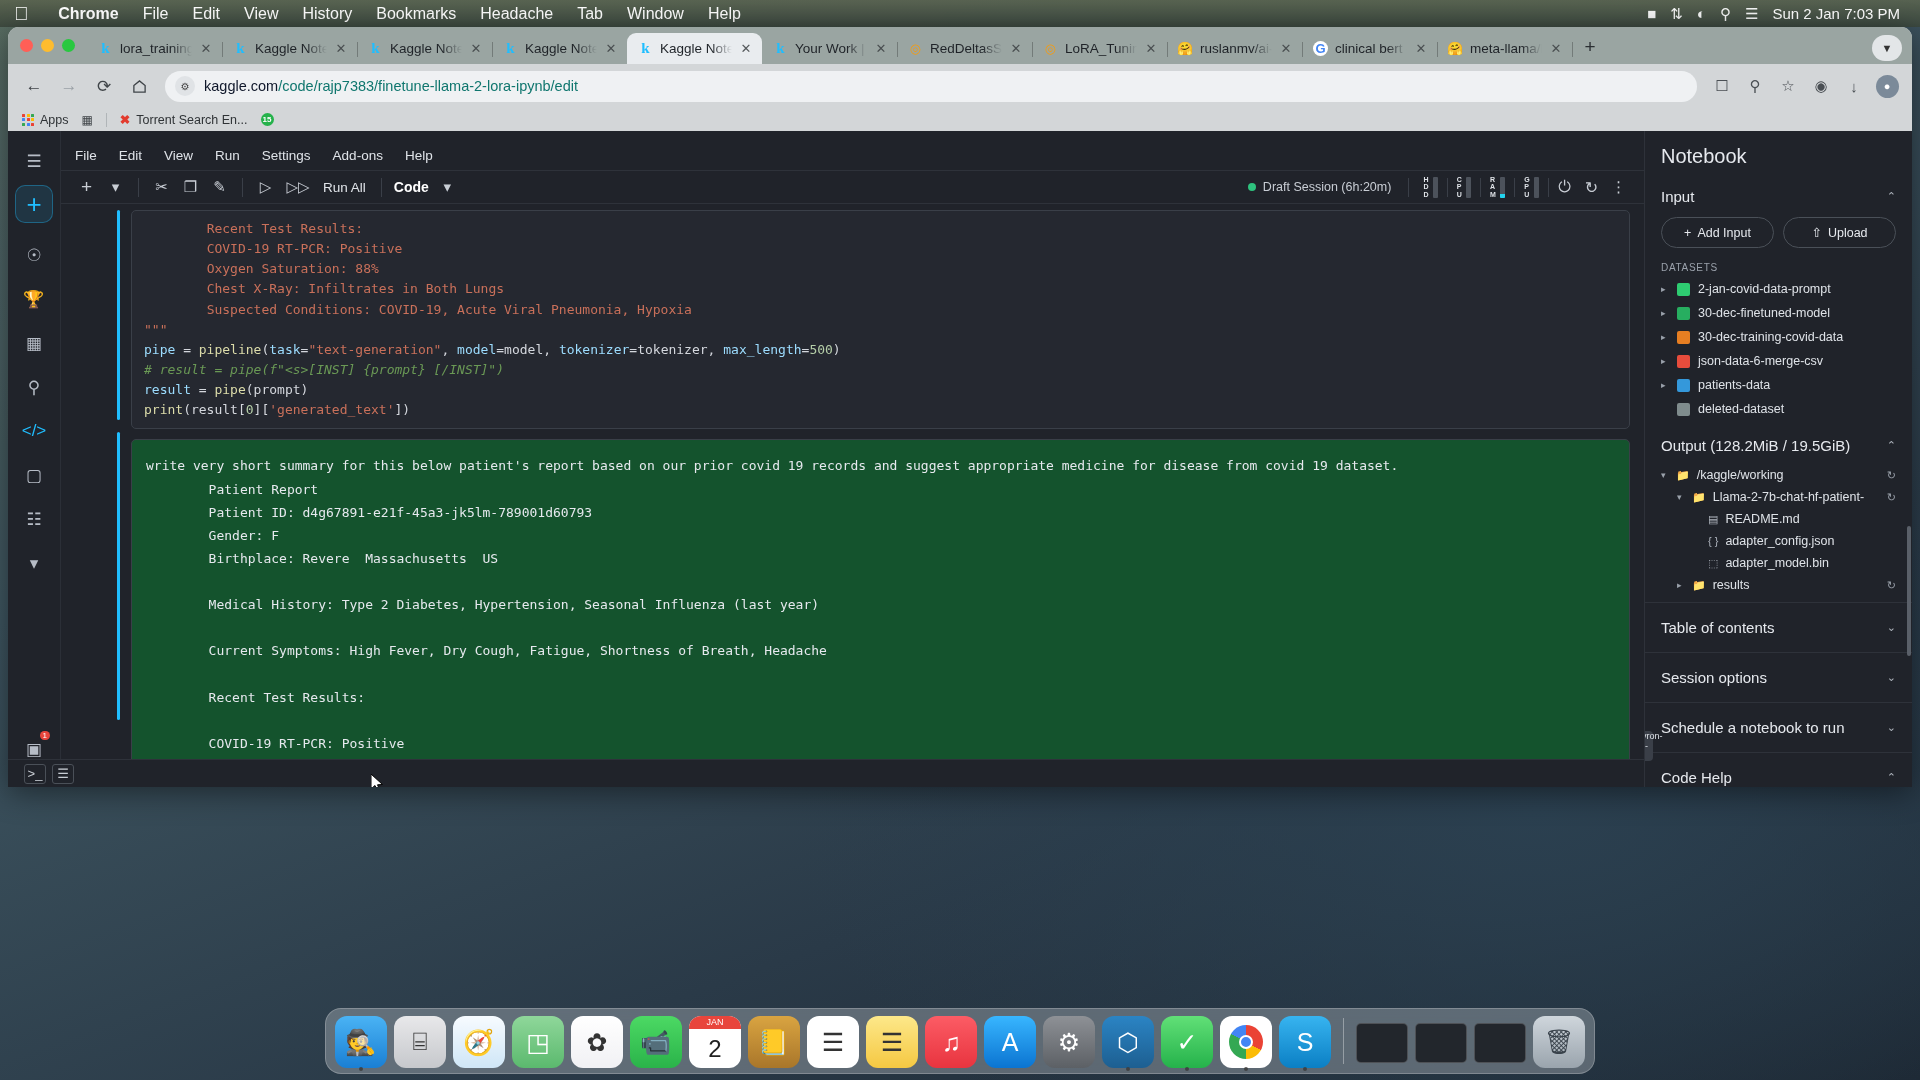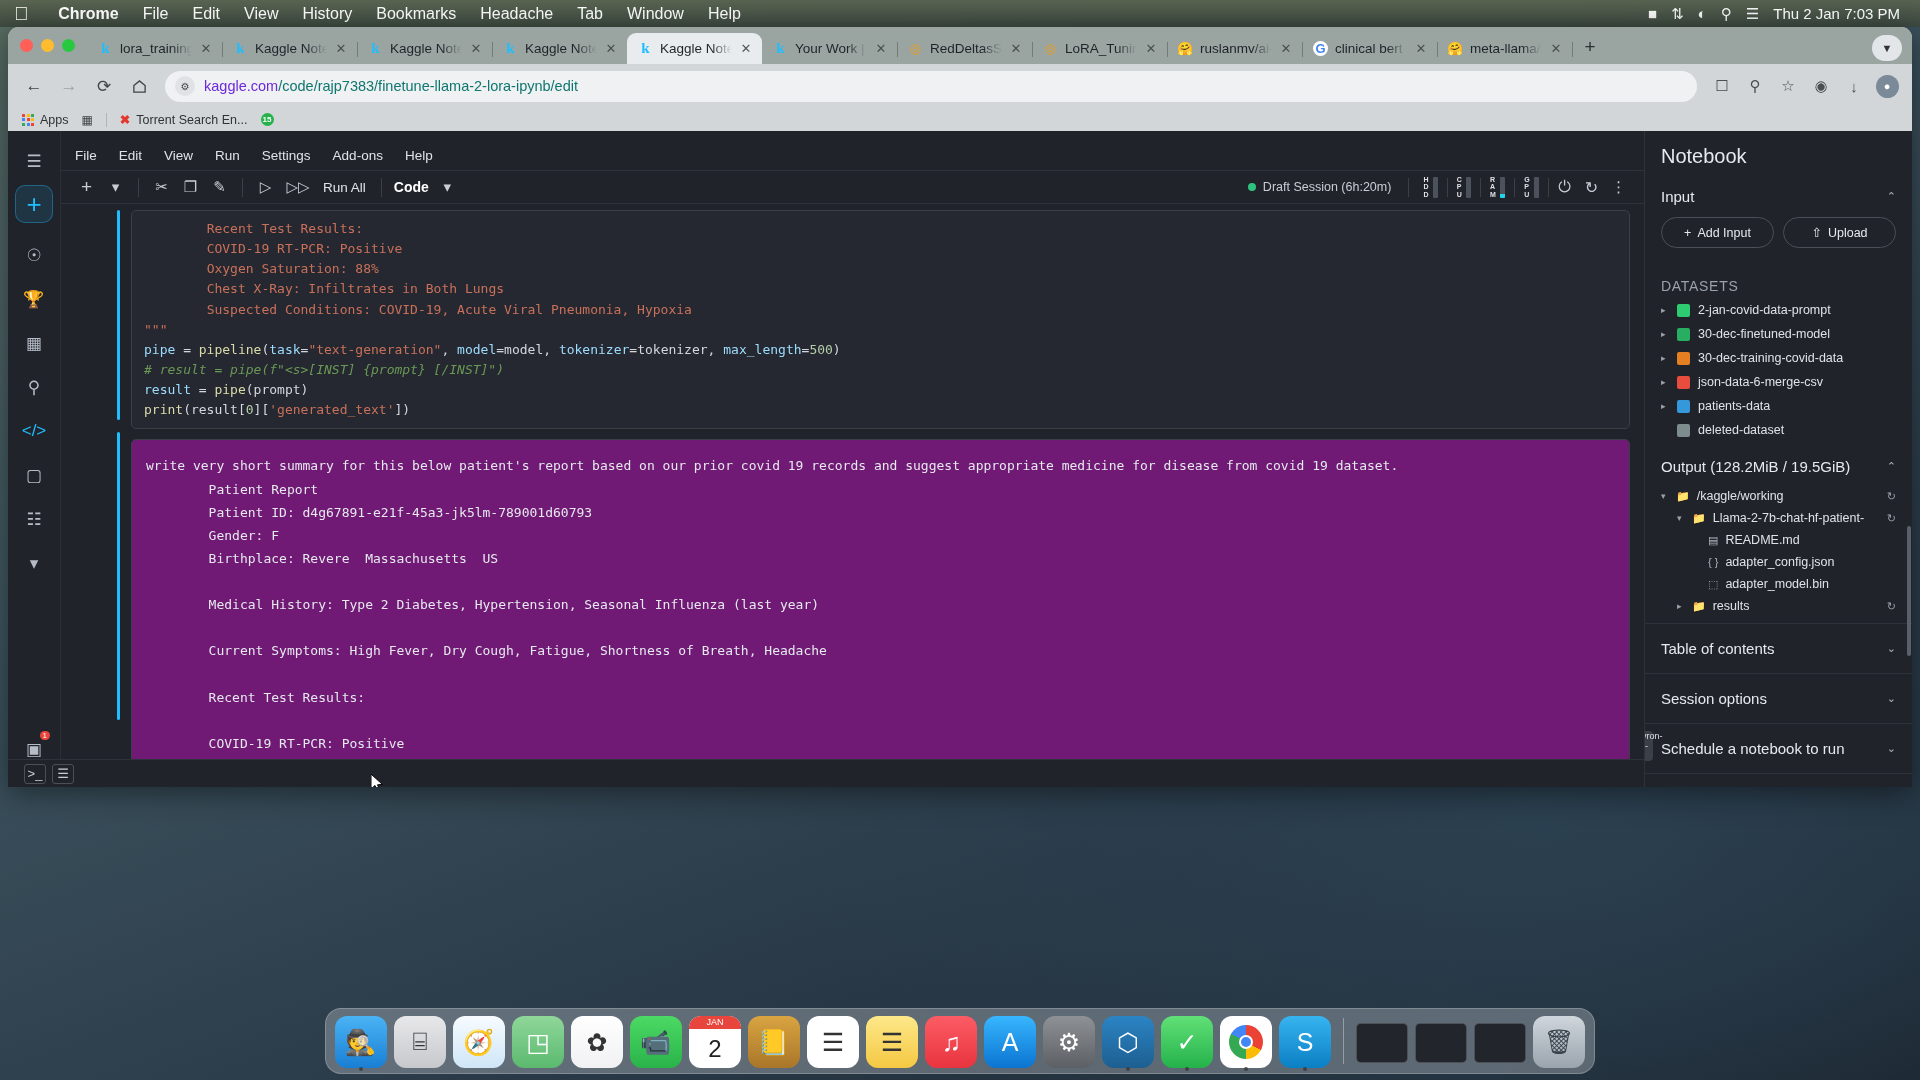"Thu 2 Jan 7:03 PM" span.clock { text: Thu -> Sun }
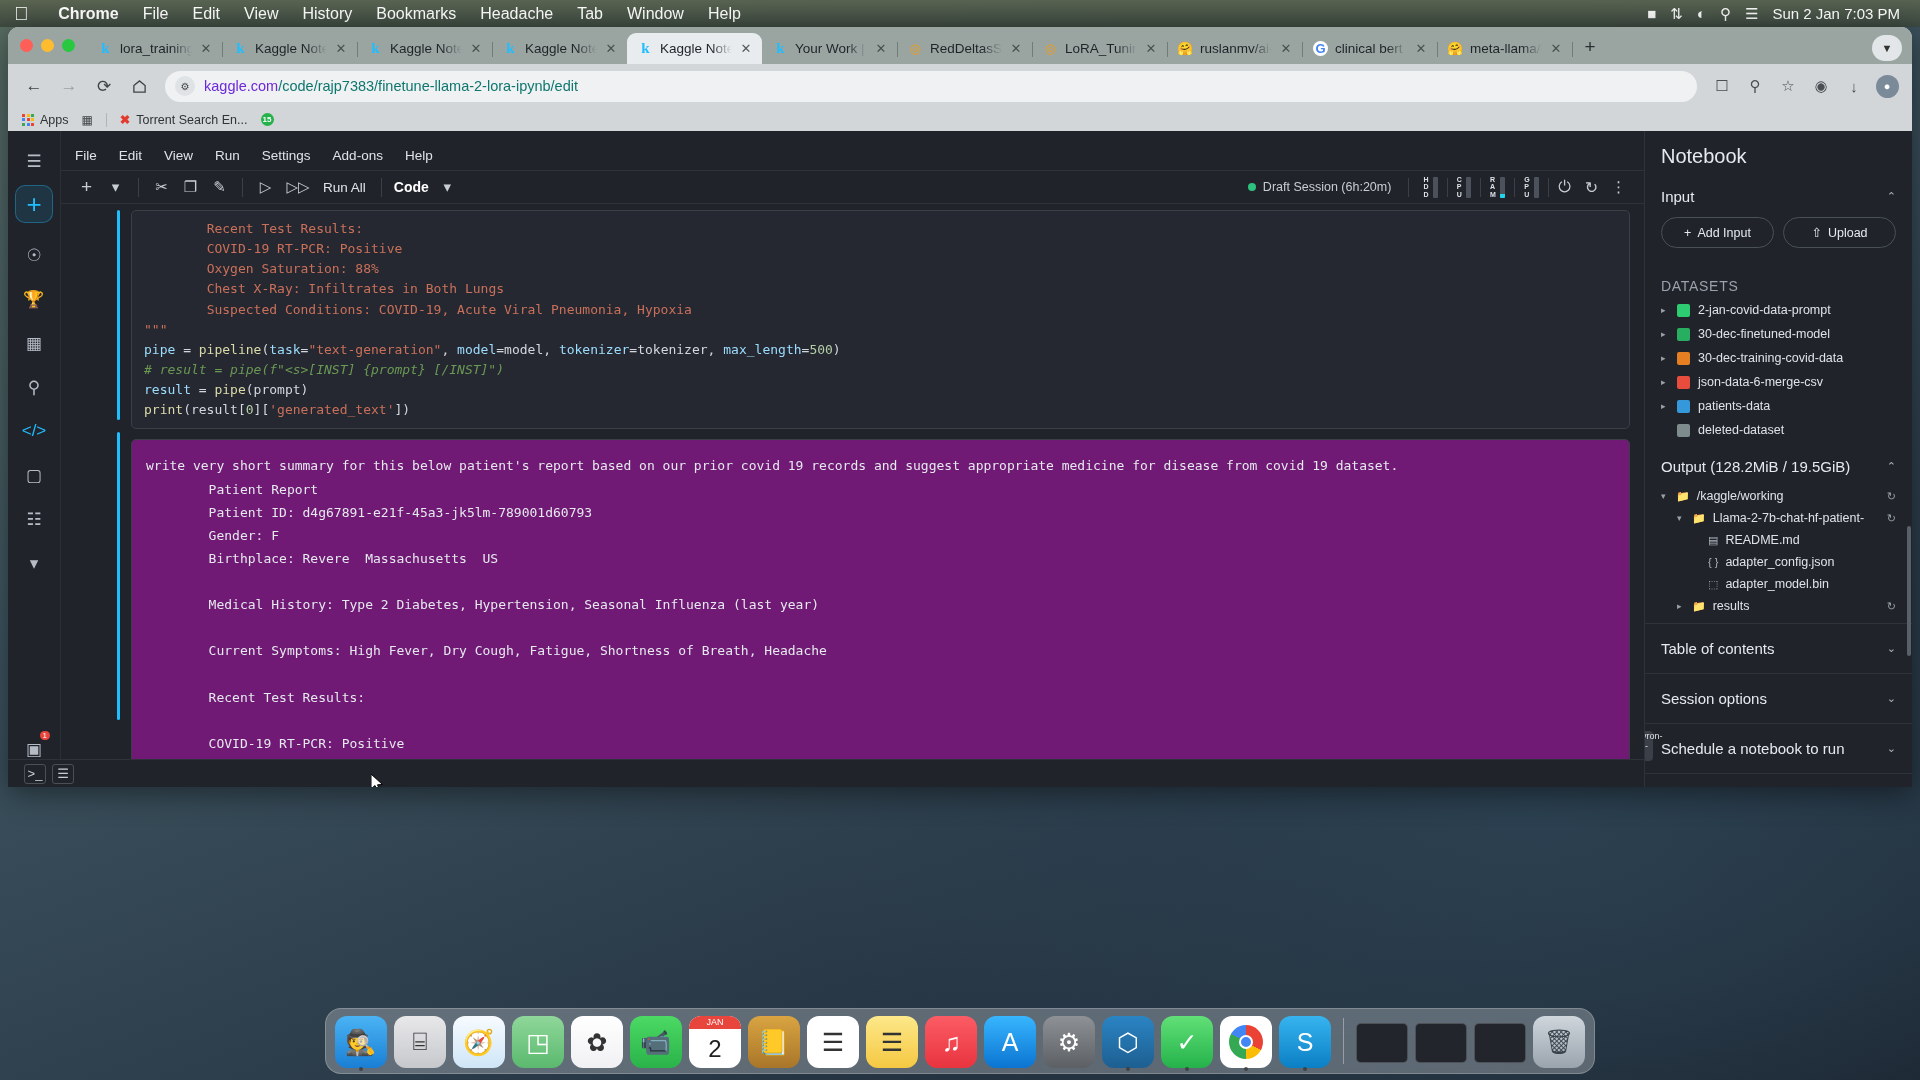"kaggle.com" .urlhost { color: #6d28d9 -> #0f172a }
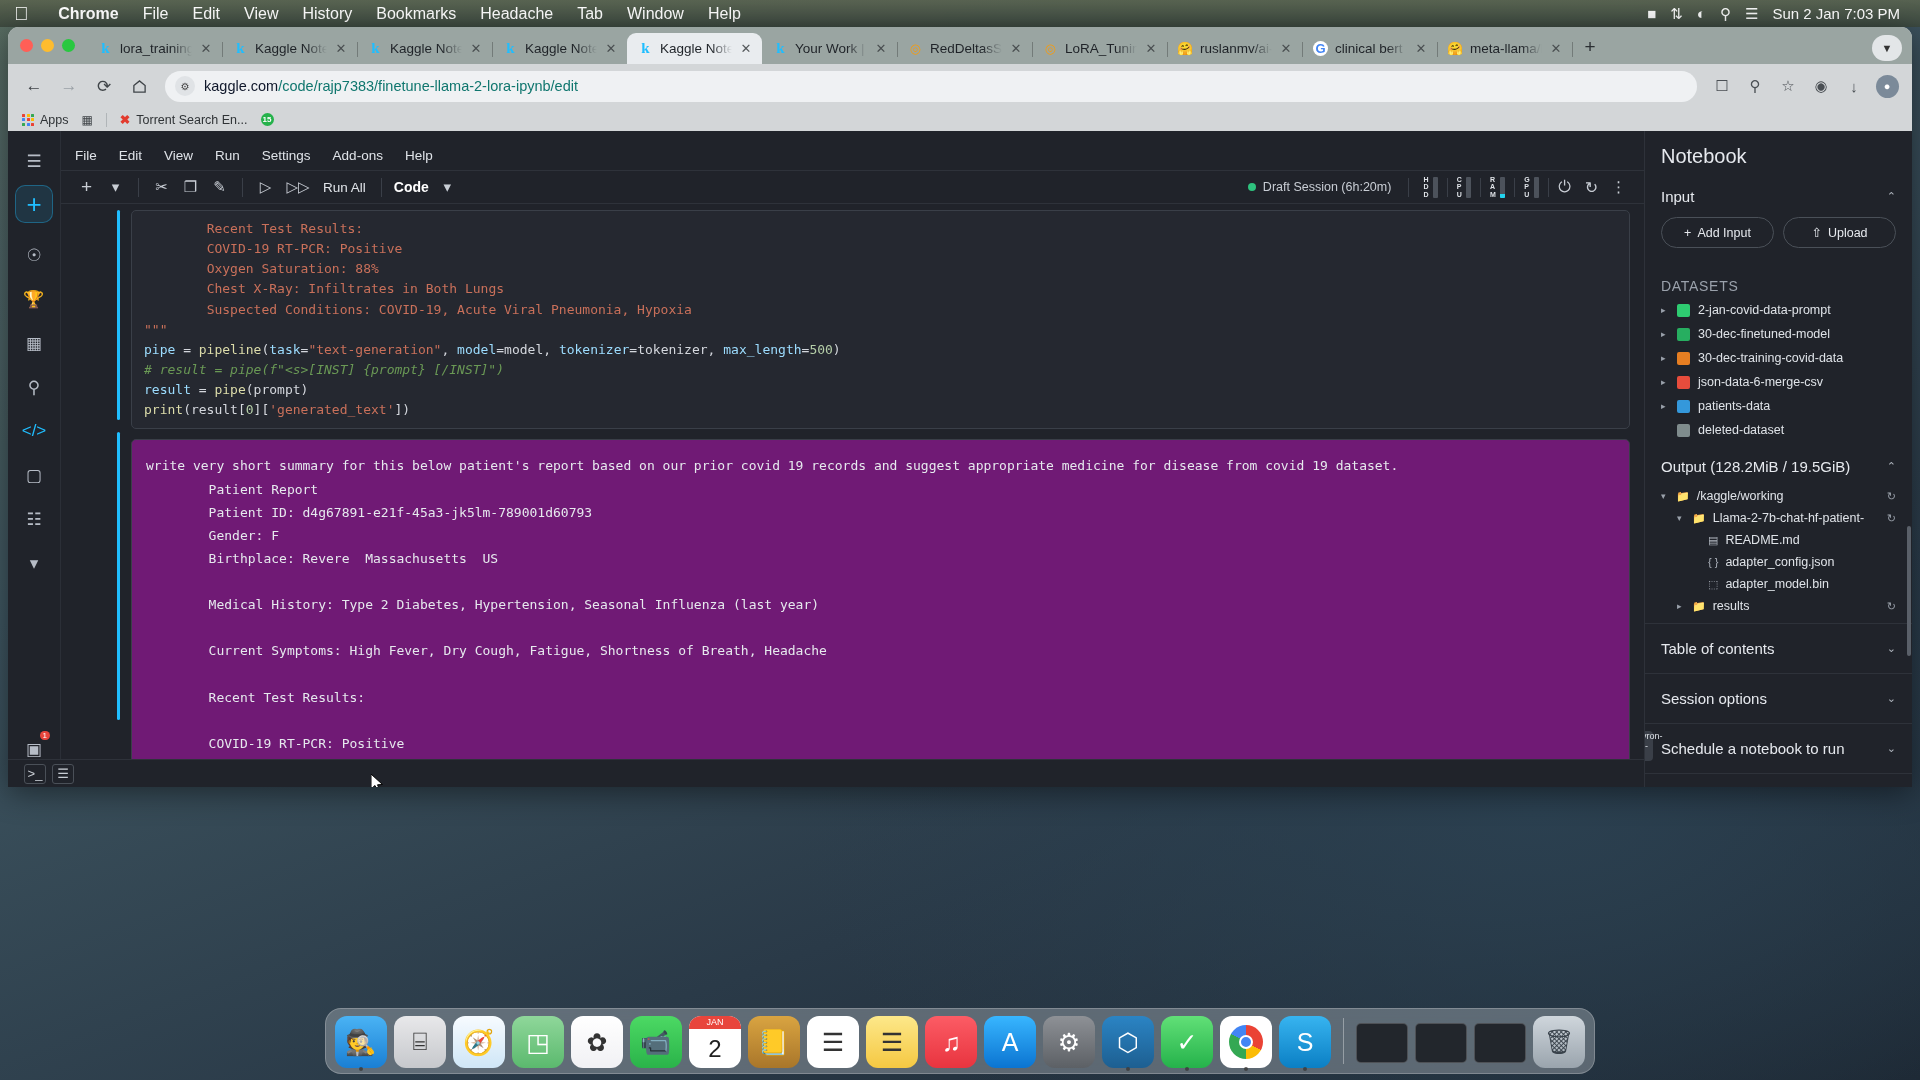"DATASETS" .side-sub { font-size: 14px -> 10px; margin-top: 16px -> none }
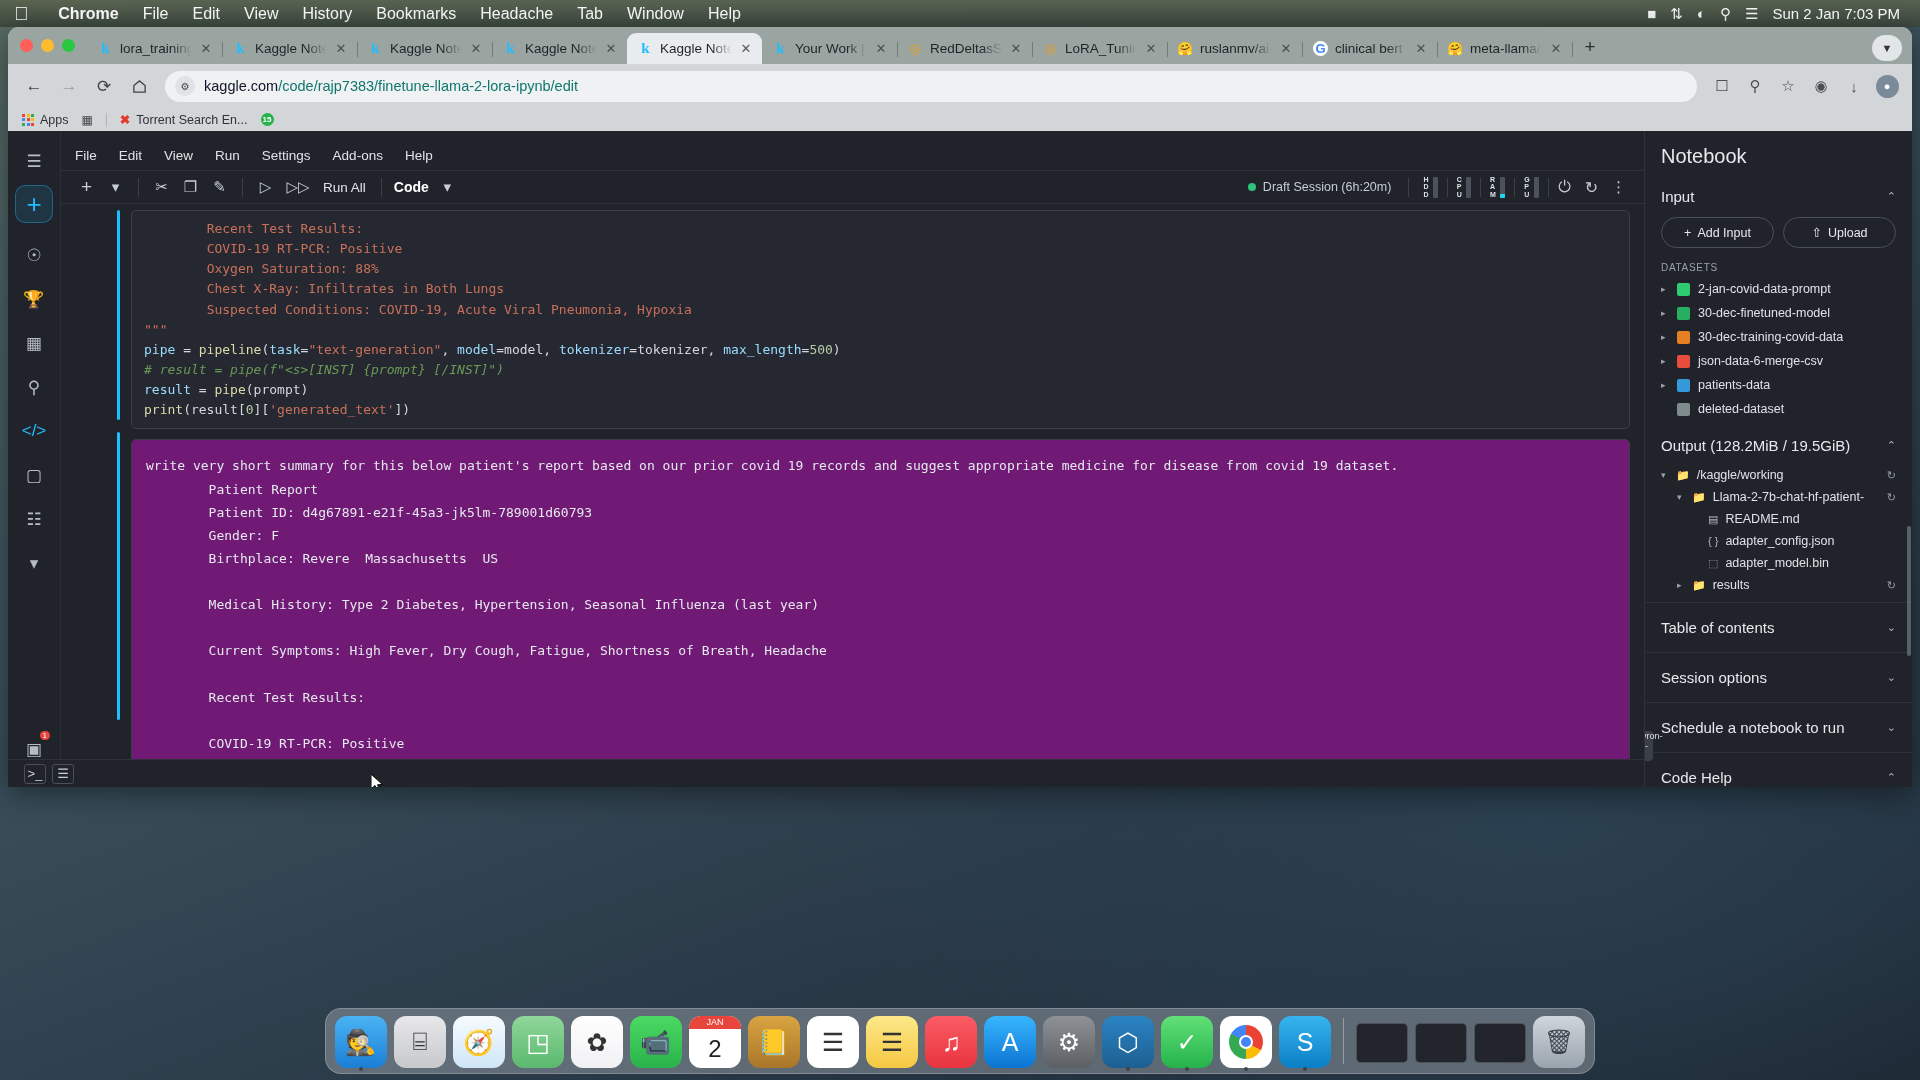"write very short summary for" .cellbox { background: #701a75 -> #14532d }
